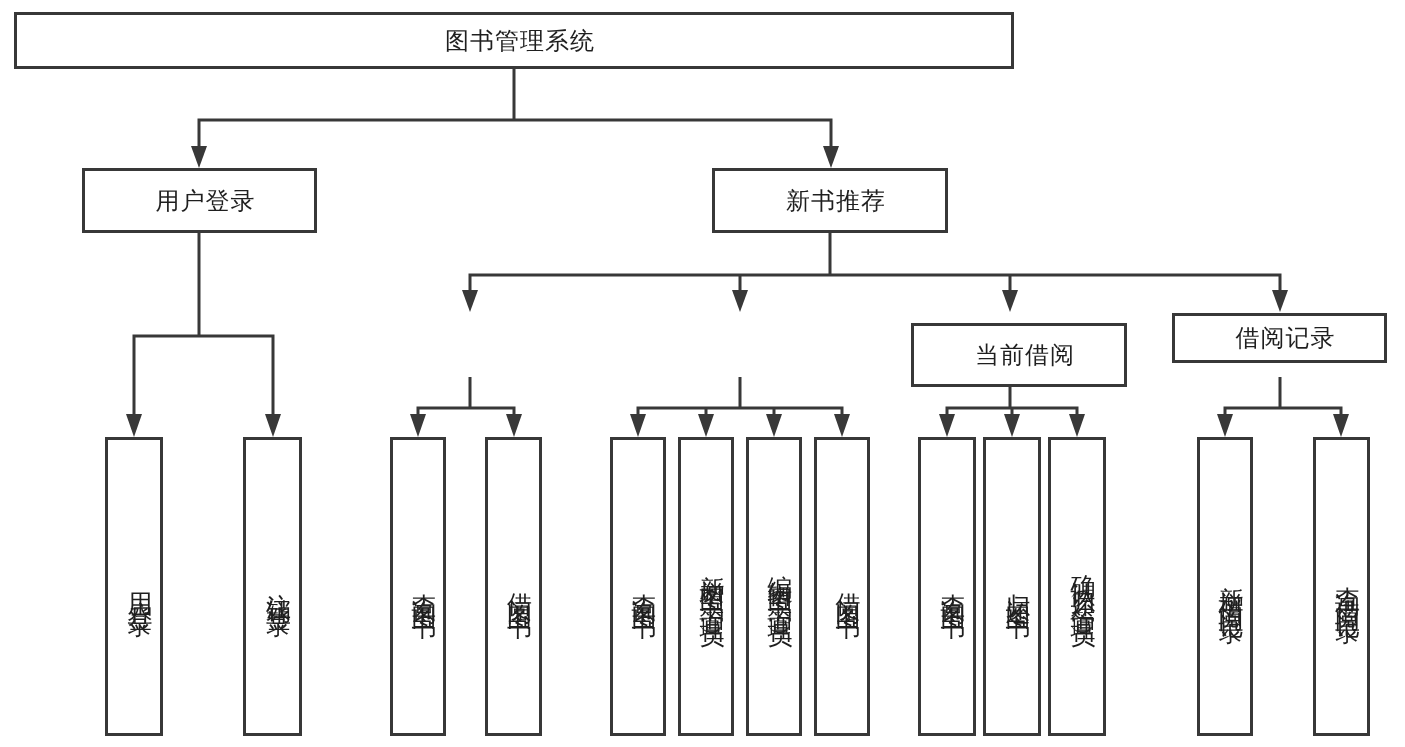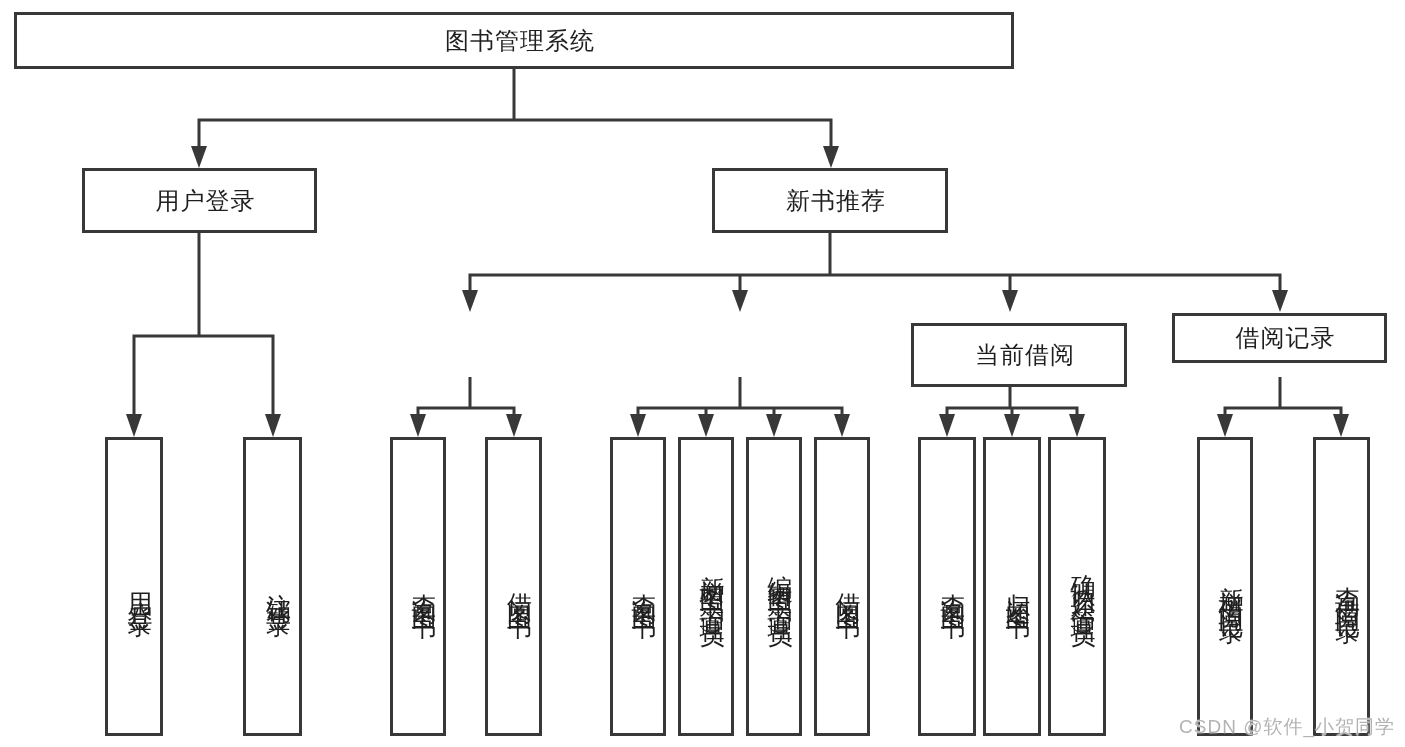"CSDN @软件_小贺同学" div.watermark { html: <div>CSDN @软件_小贺同学</div> -> none }
